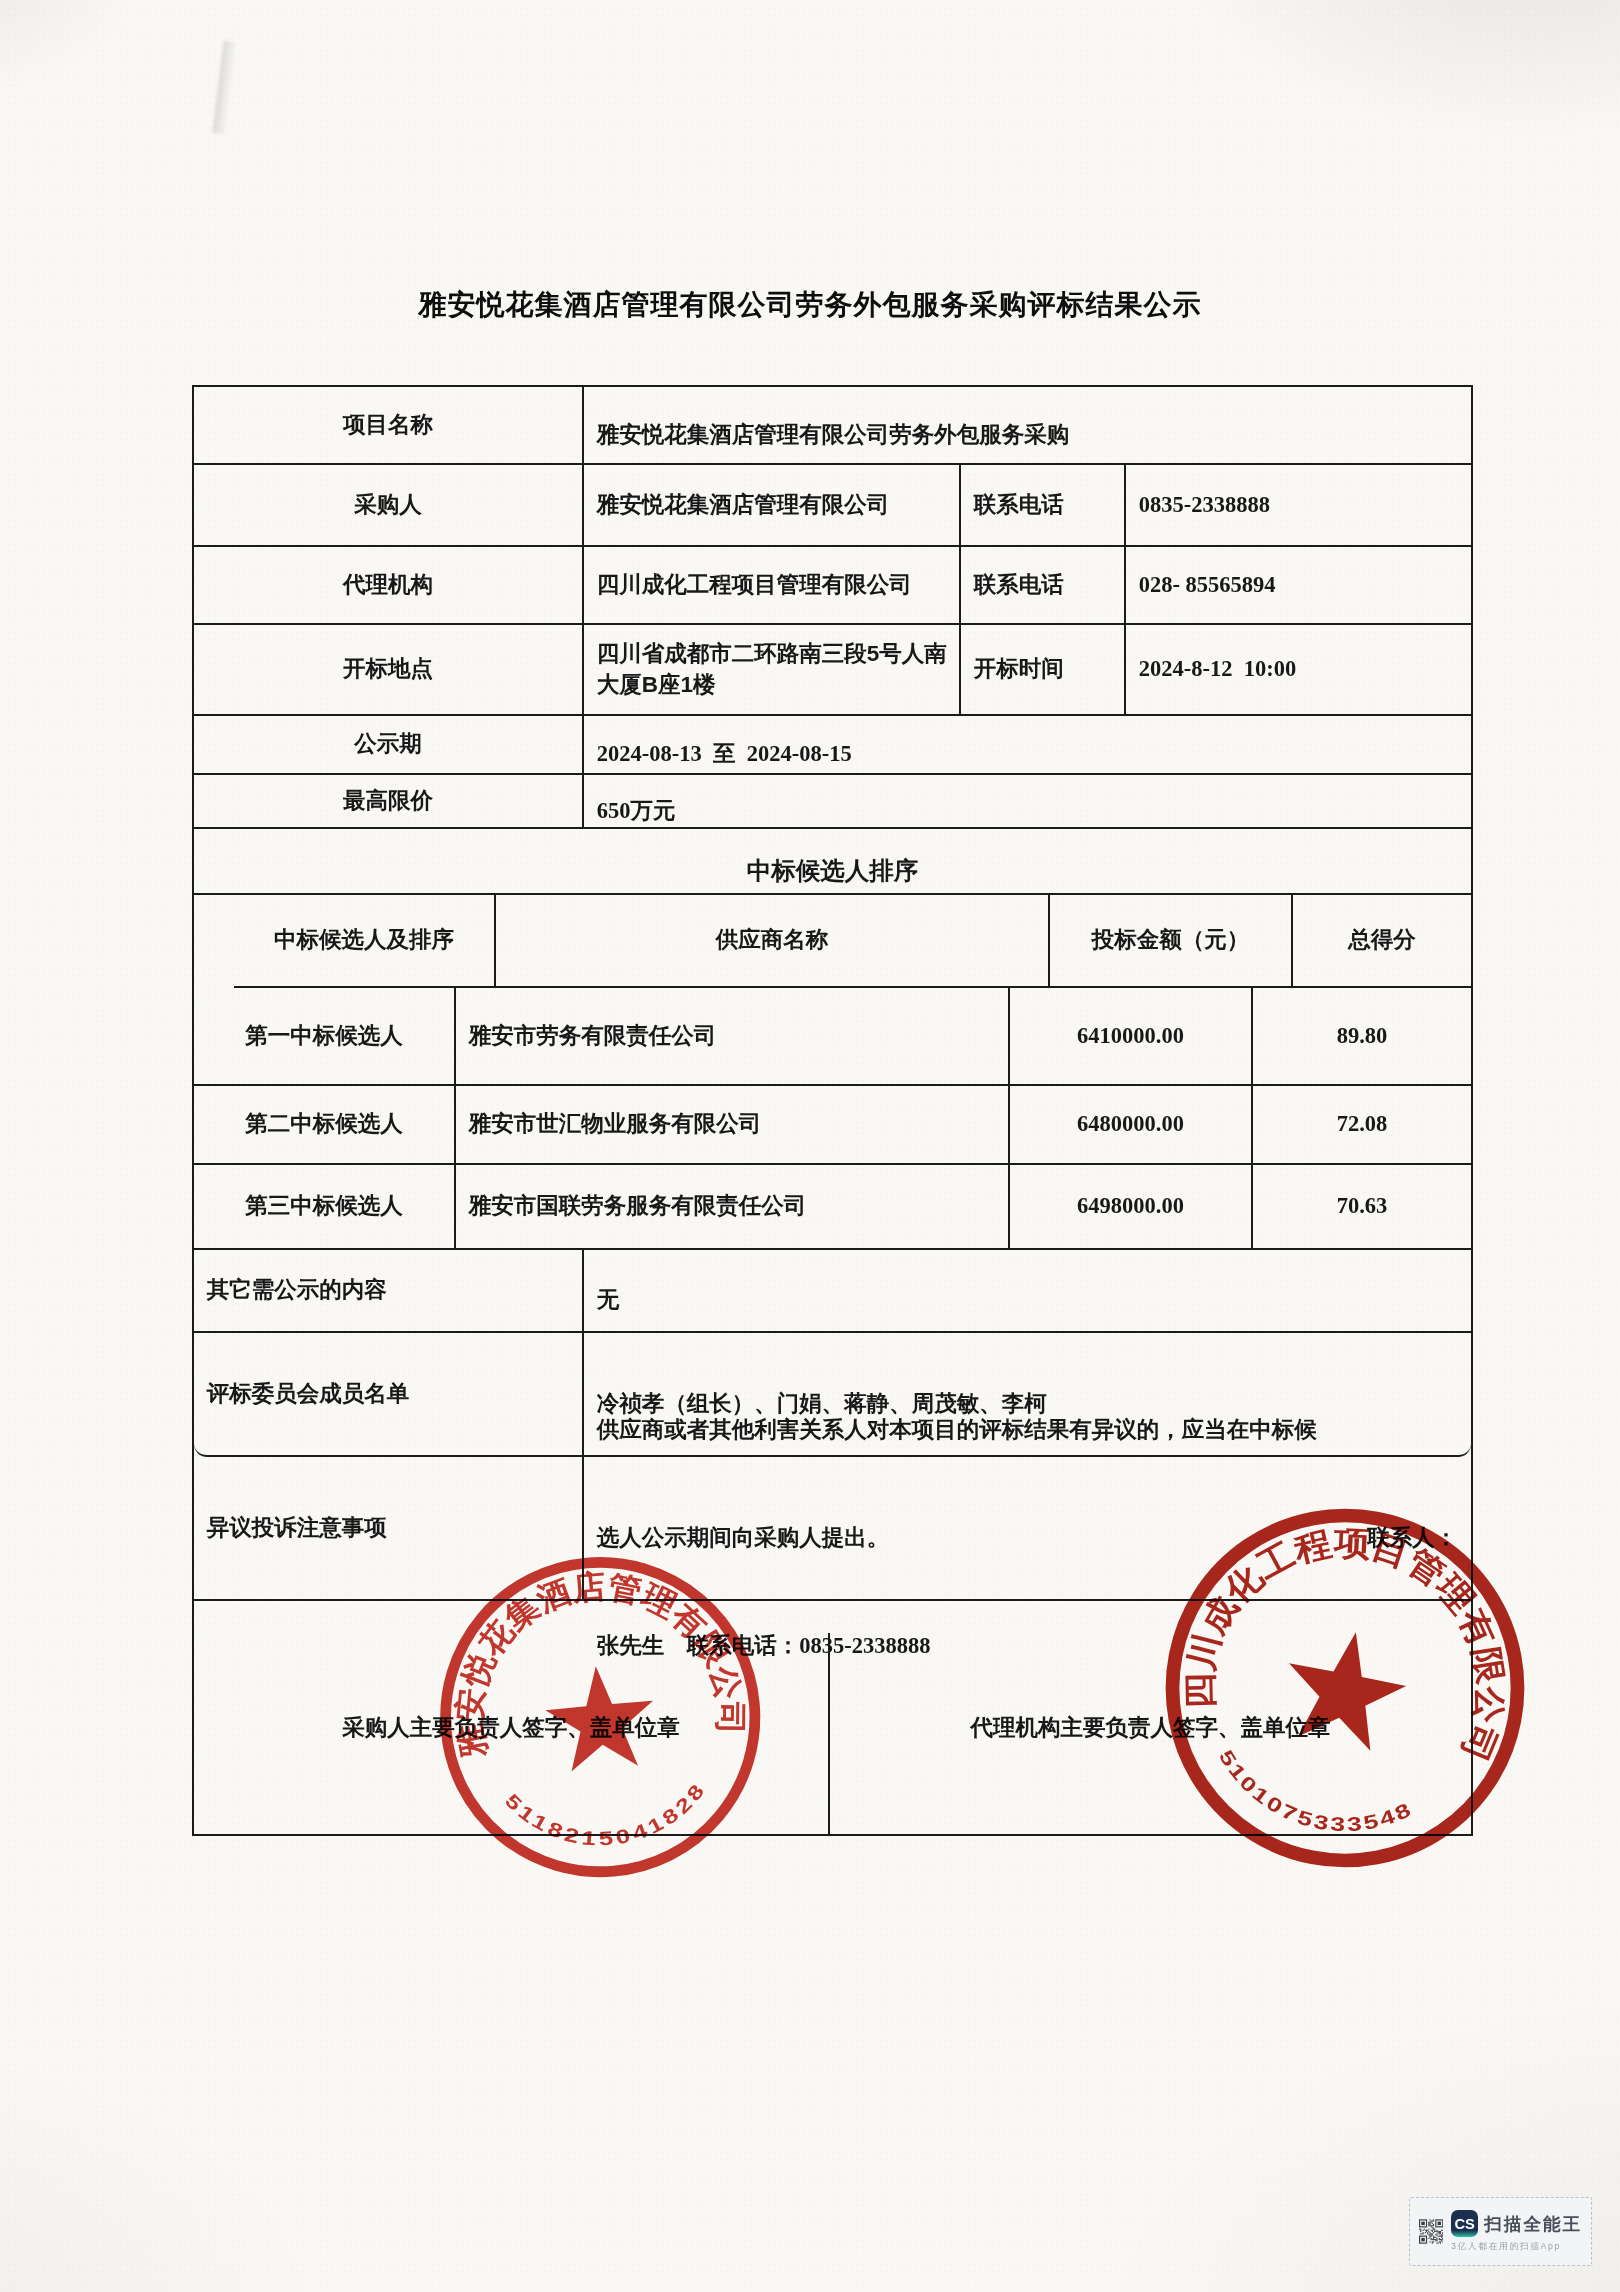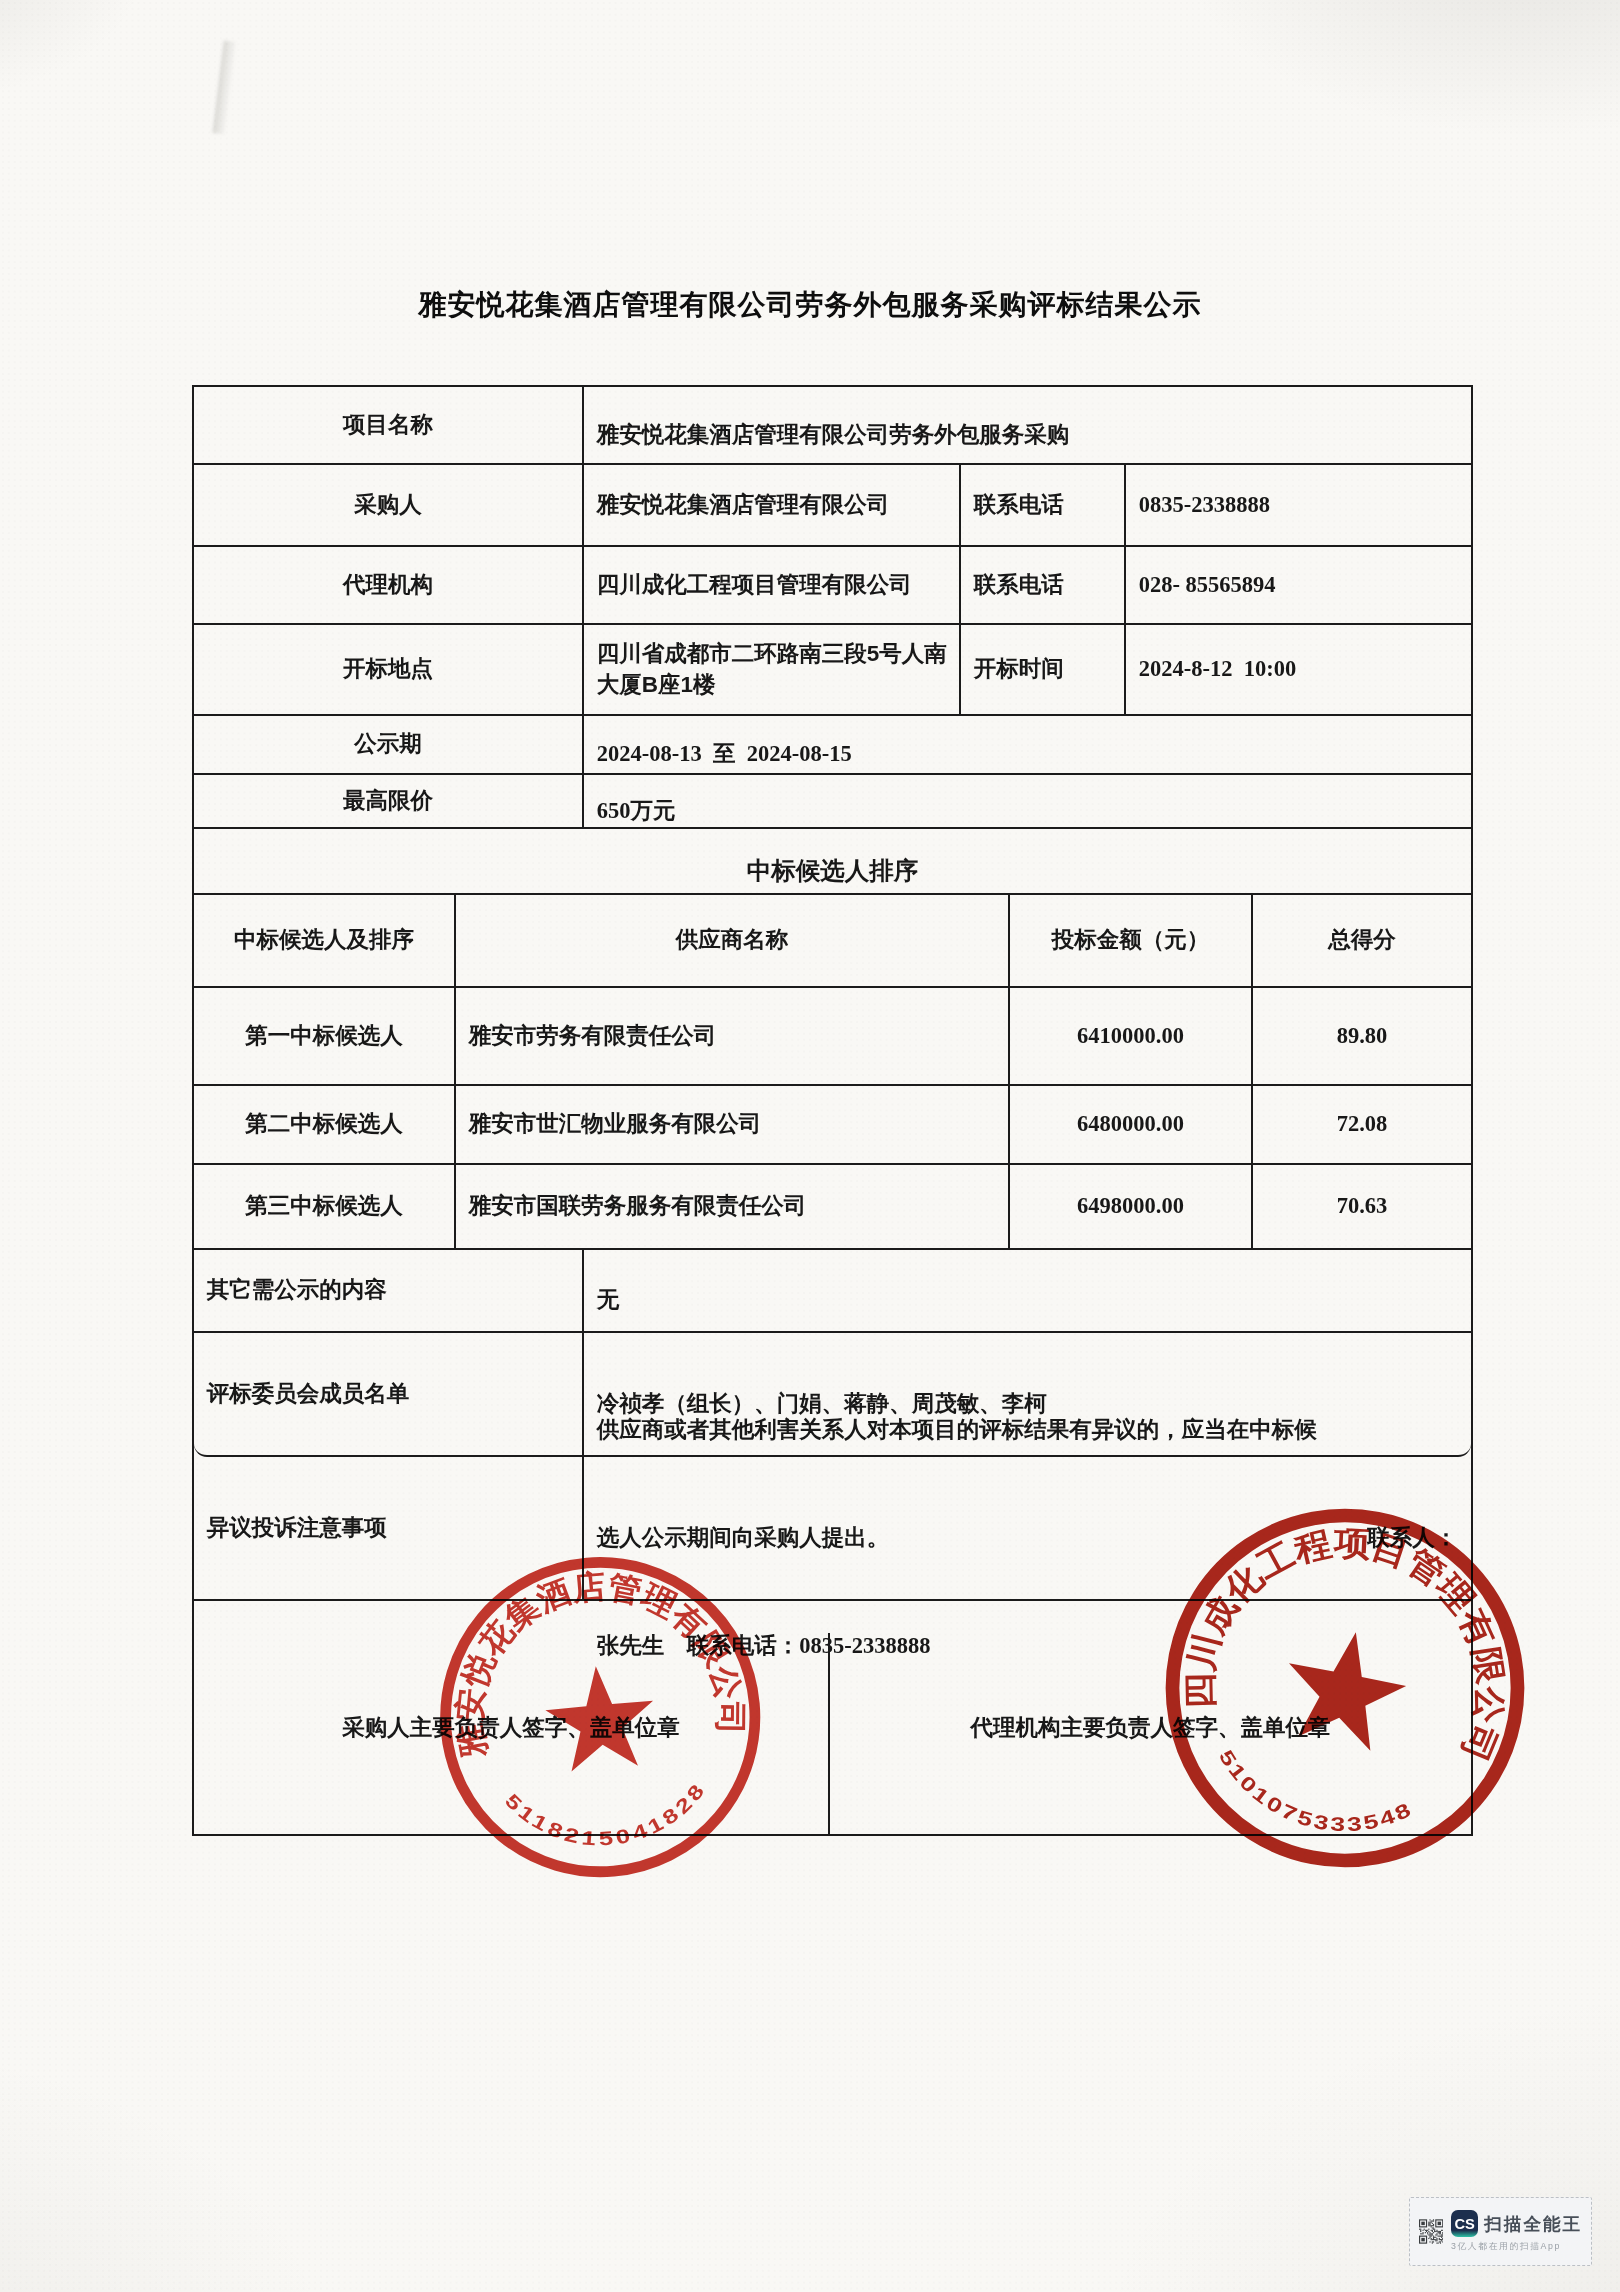"中标候选人及排序" div.row { margin-left: none -> 40px }
